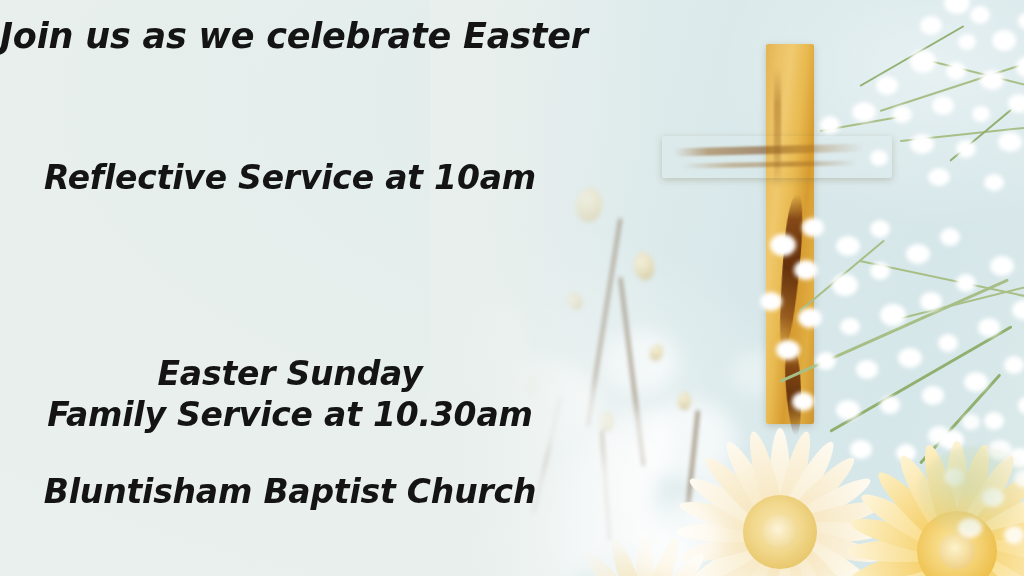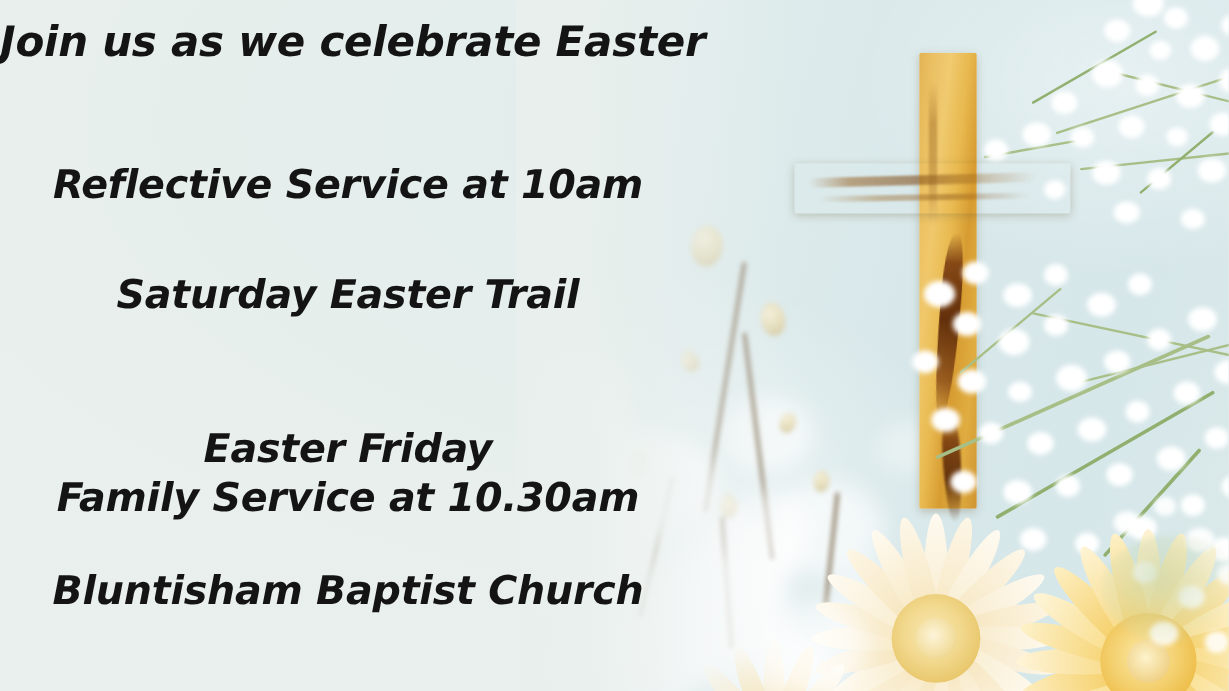"Reflective Service at 10am" .t3 { top: 134px -> 158px }
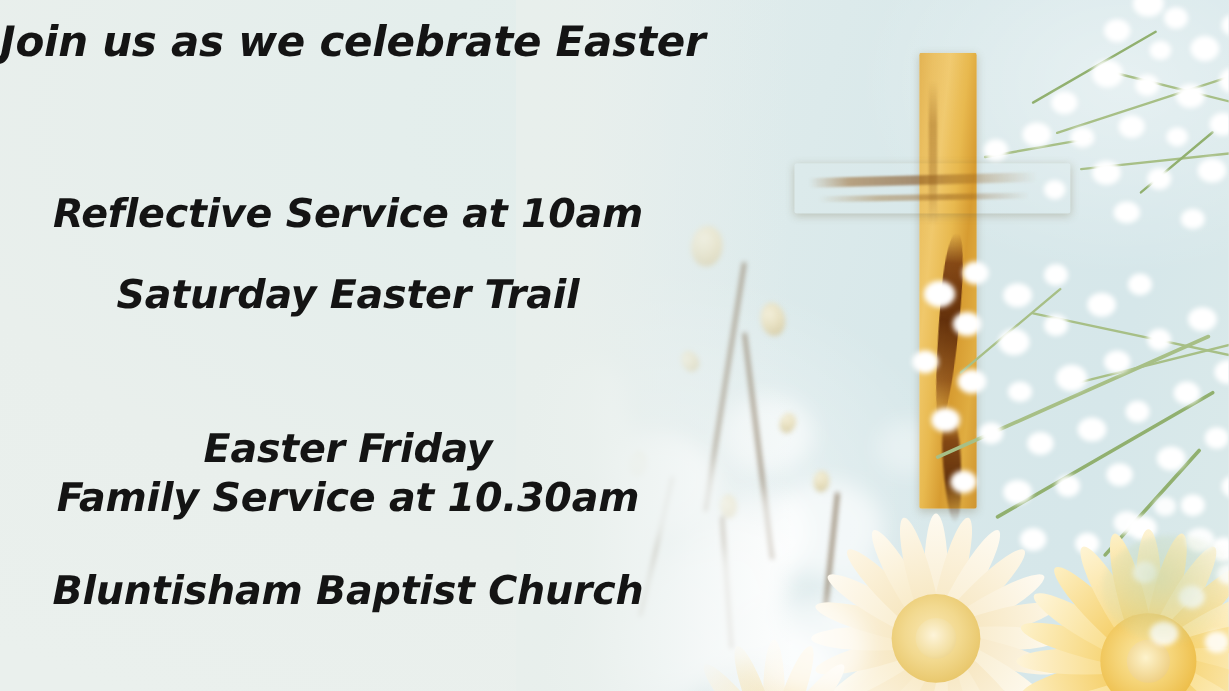"Saturday Easter Trail" div.tline { html: <div>Saturday Easter Trail</div> -> none }
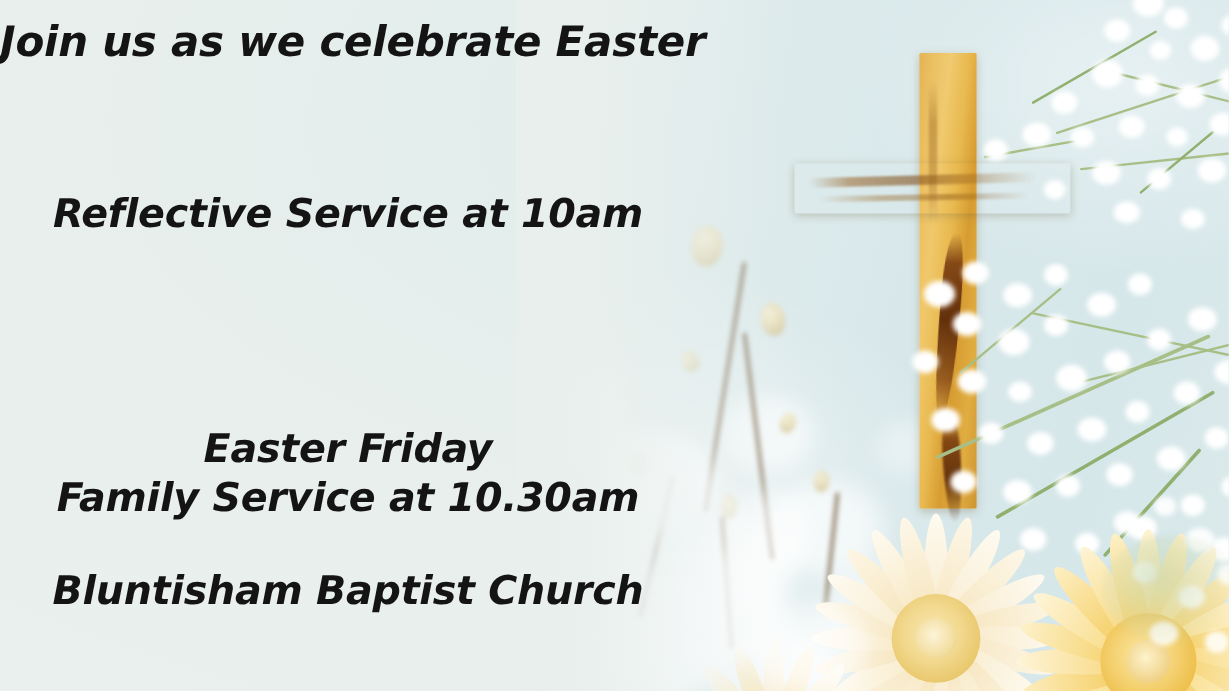"Easter Friday" div.tline { text: Friday -> Sunday }
